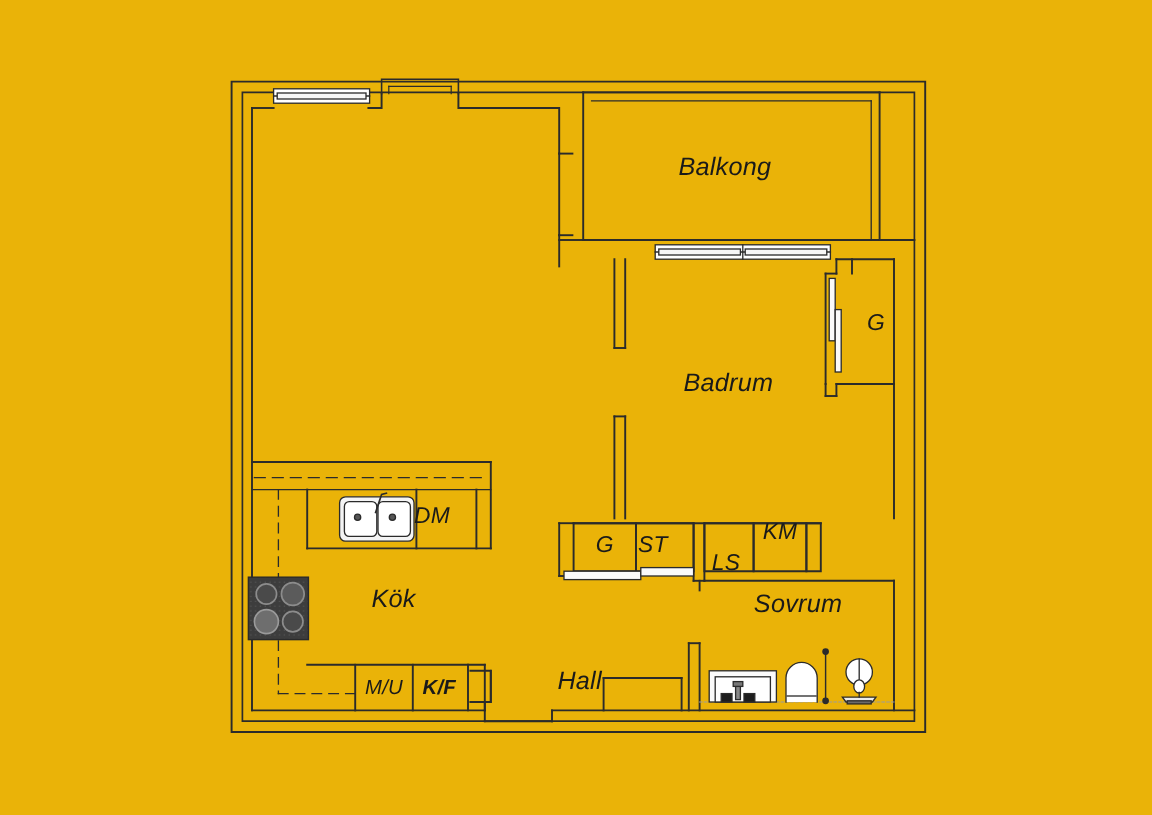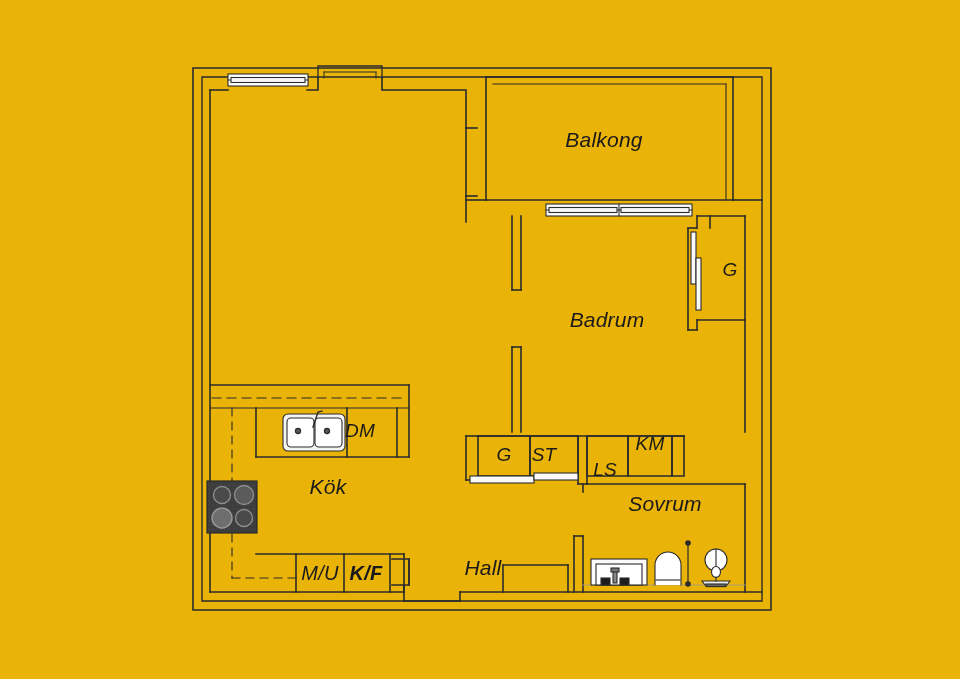"Kök" div.room-label { top: 487px -> 500px }
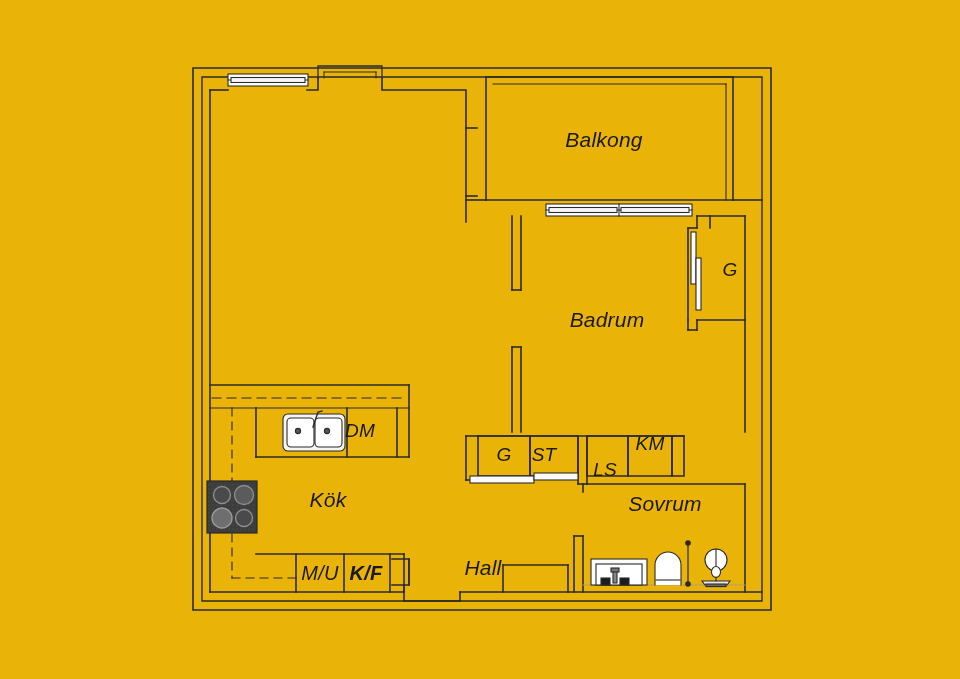"M/U" .label-sm { font-size: 20px -> 17px }
